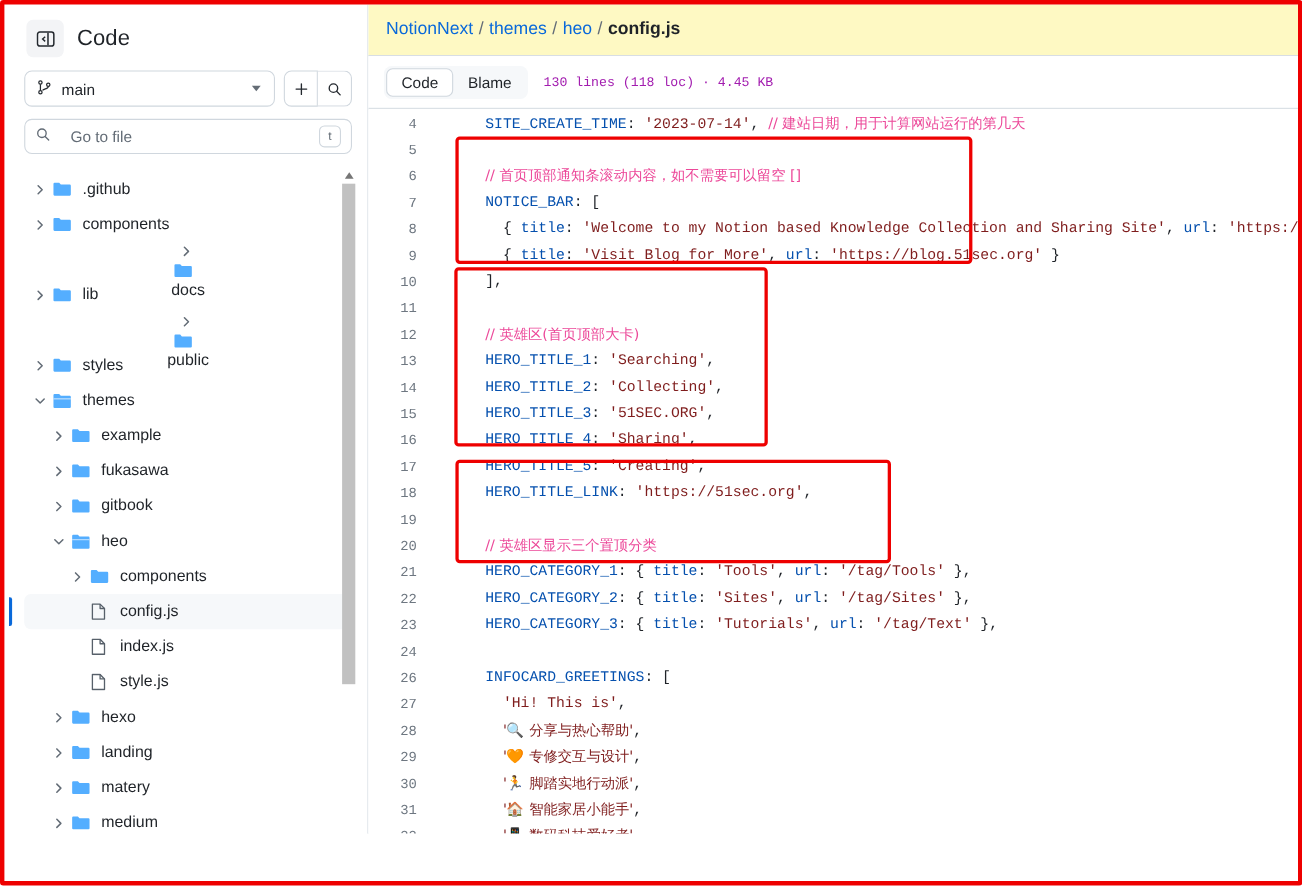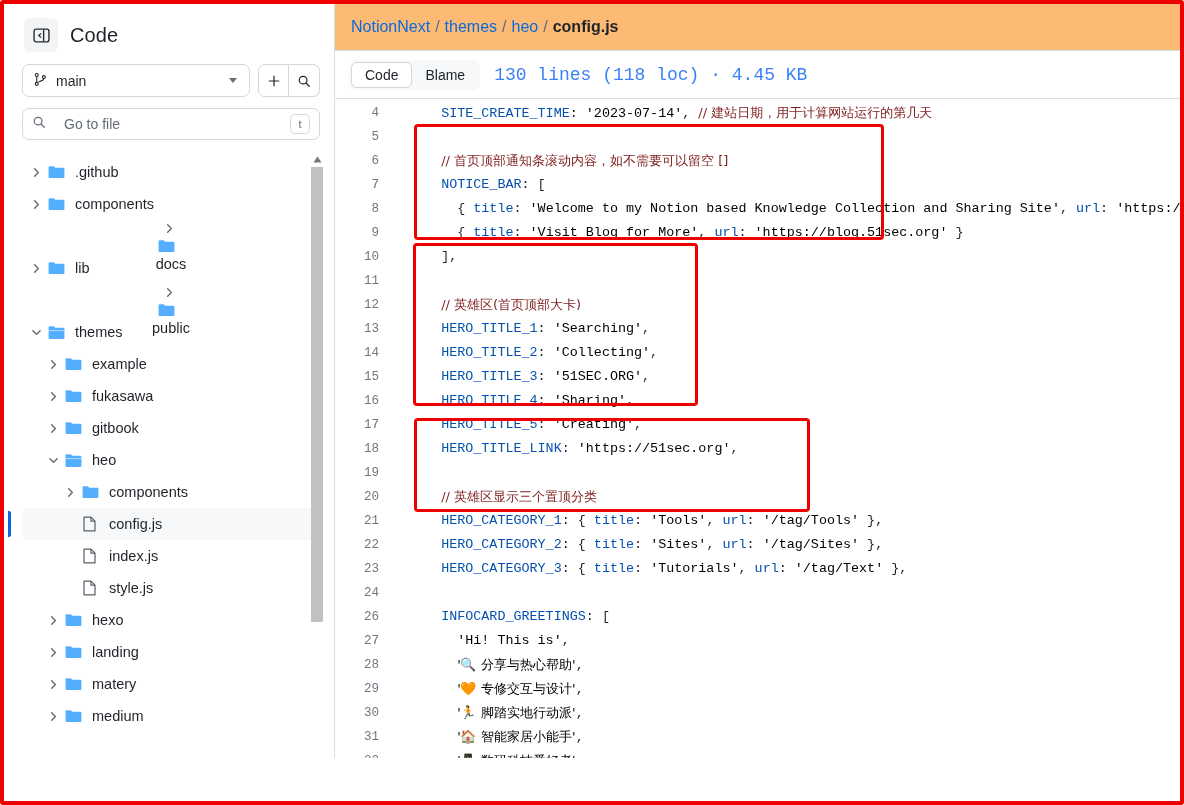"NotionNext" .breadcrumb { background: #fdba74 -> #fef9c3 }
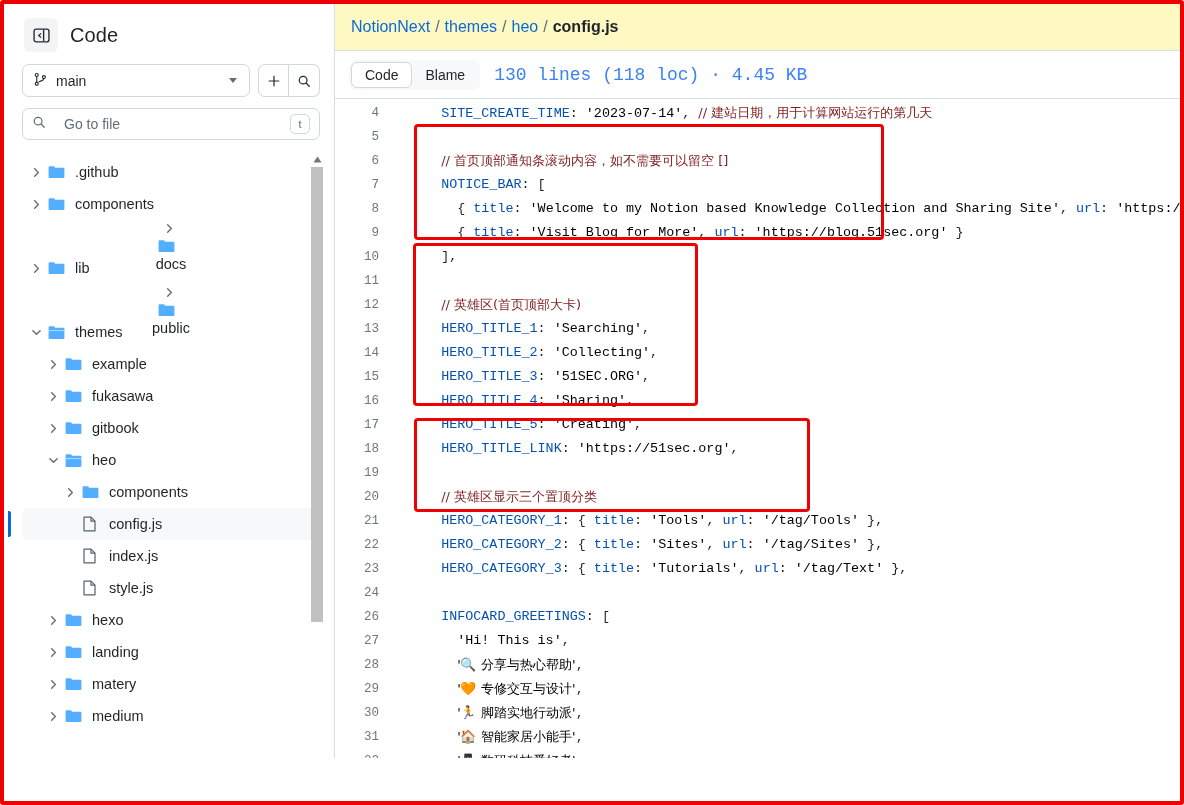"130 lines (118 loc) ·" .meta { color: #3b82f6 -> #a21caf; font-size: 18px -> 12px }
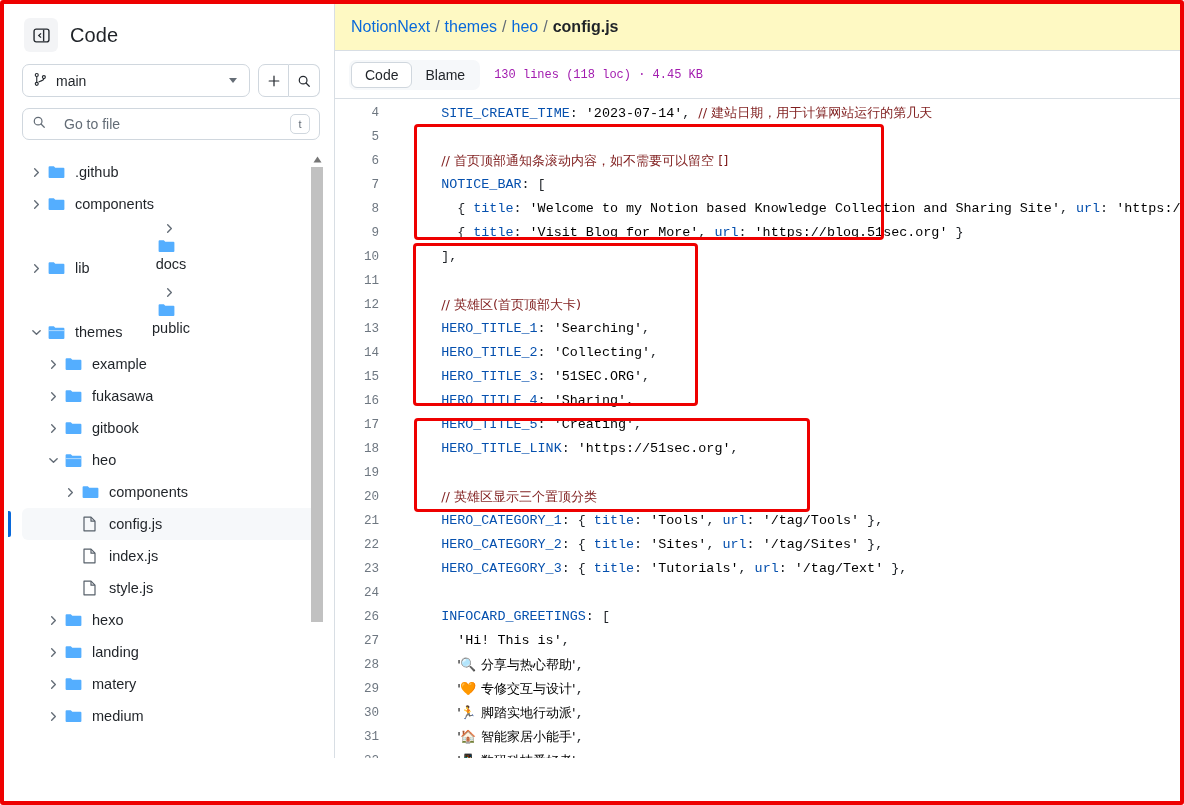"'2023-07-14'" .st { color: #000000 -> #7f1d1d }
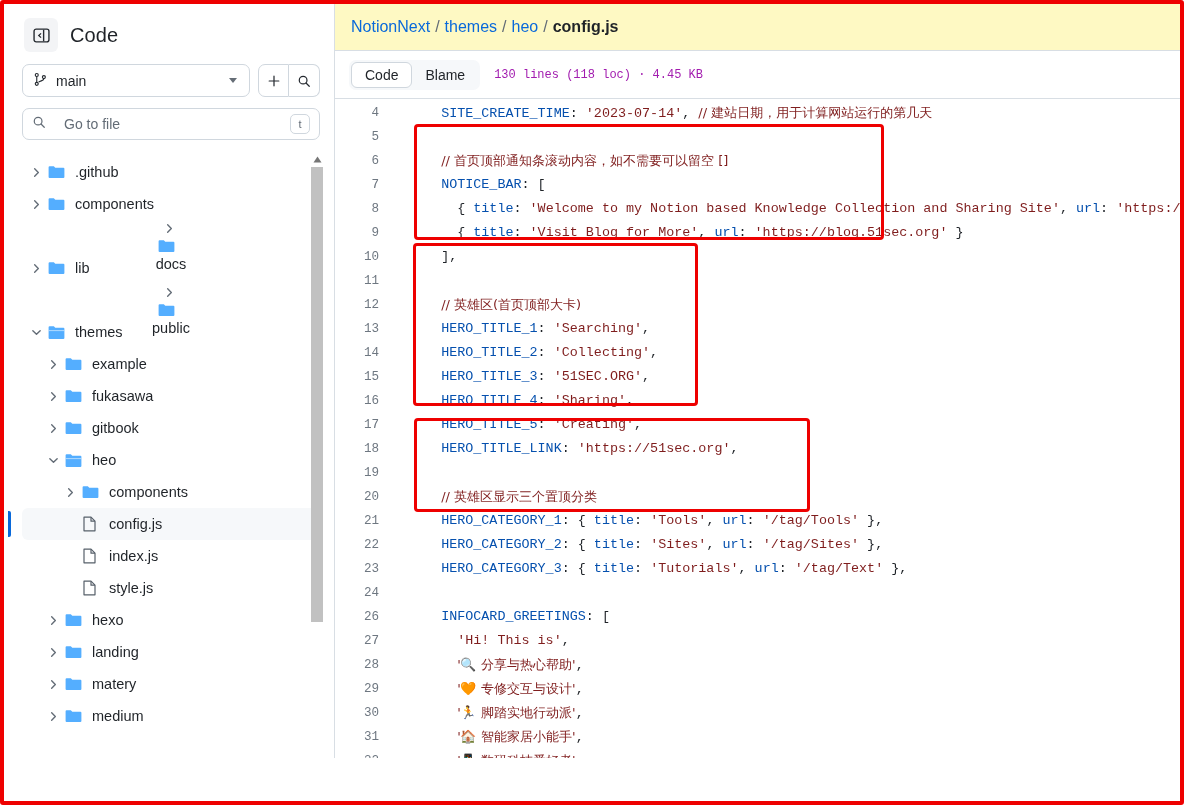"// 建站日期，用于计算网站运行的第几天" .cm { color: #7f1d1d -> #ec4899 }
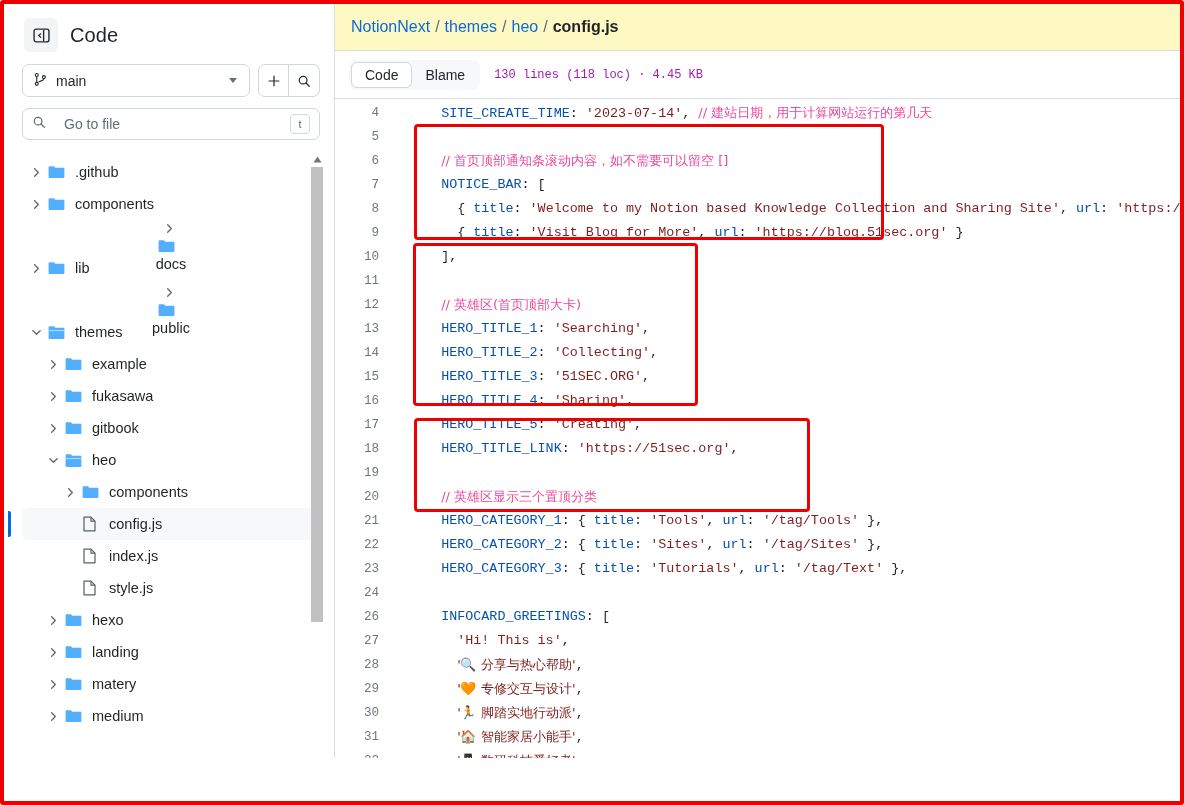"styles" div.tree-row { html: none -> <div> <span> <svg> <path></path> </svg> </span> <span> <svg> <path></path> </svg> </span> <span>styles</span> </div> }
